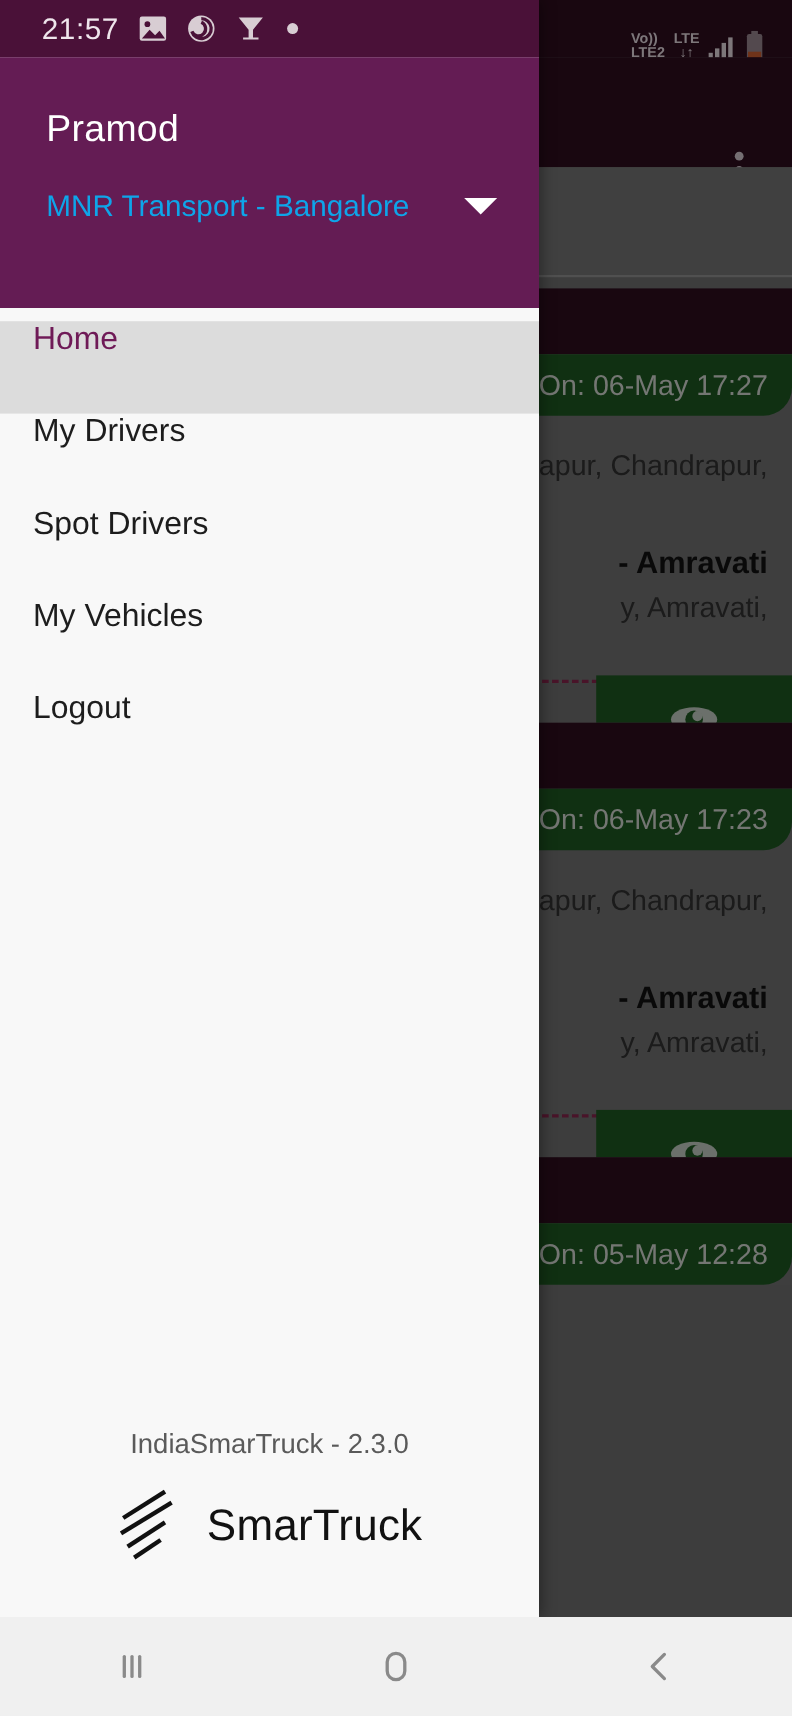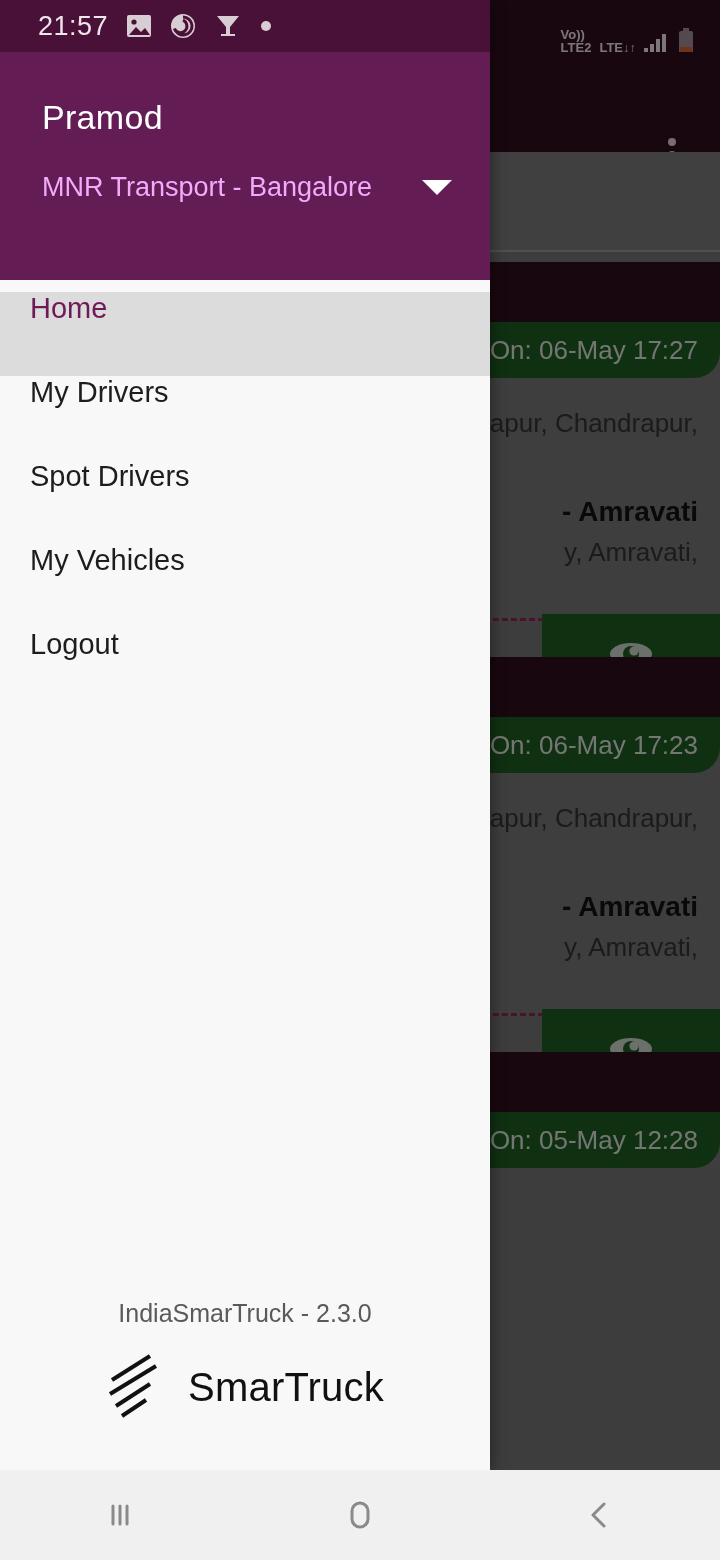"LTE" div { flex-direction: row -> column }
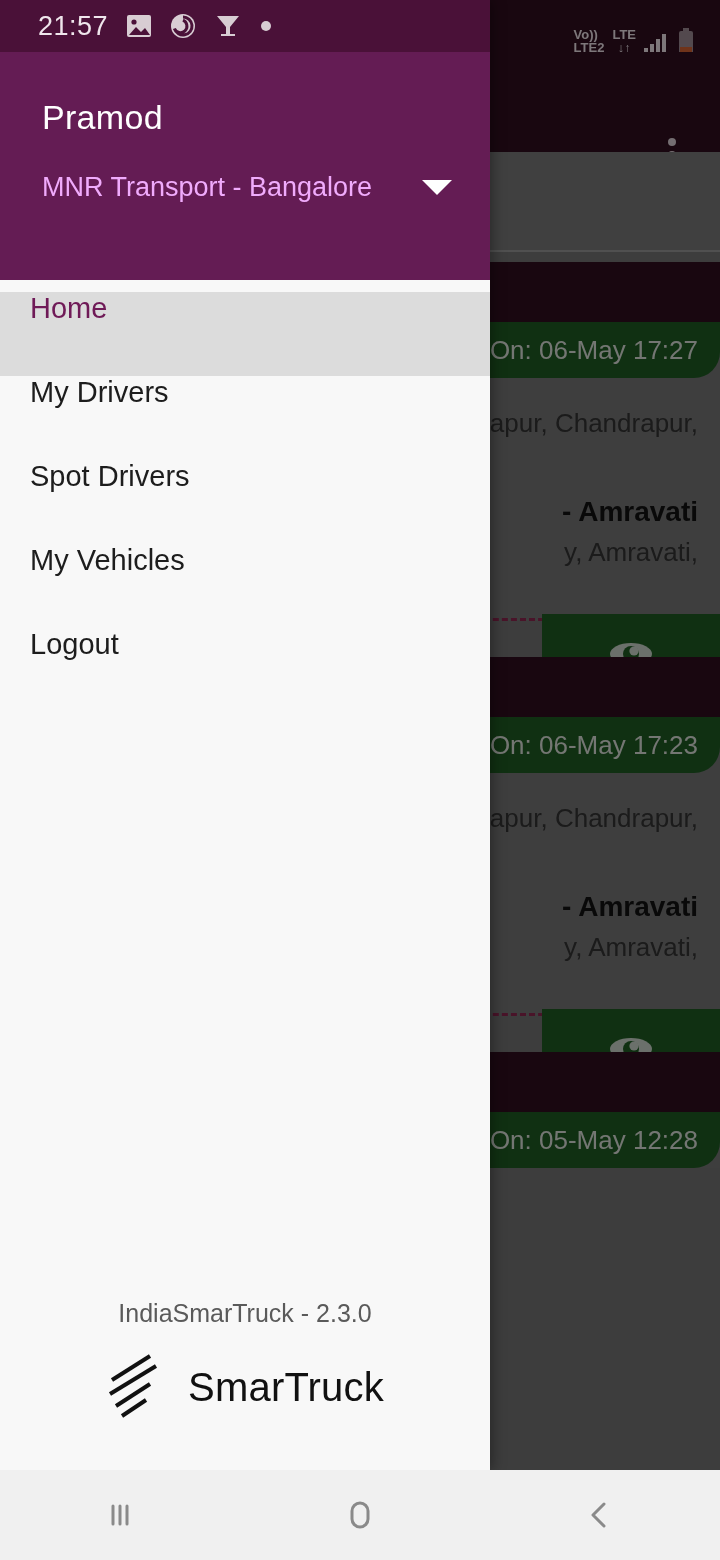"MNR Transport - Bangalore" #org-name { color: #f0abfc -> #0ea5e9 }
